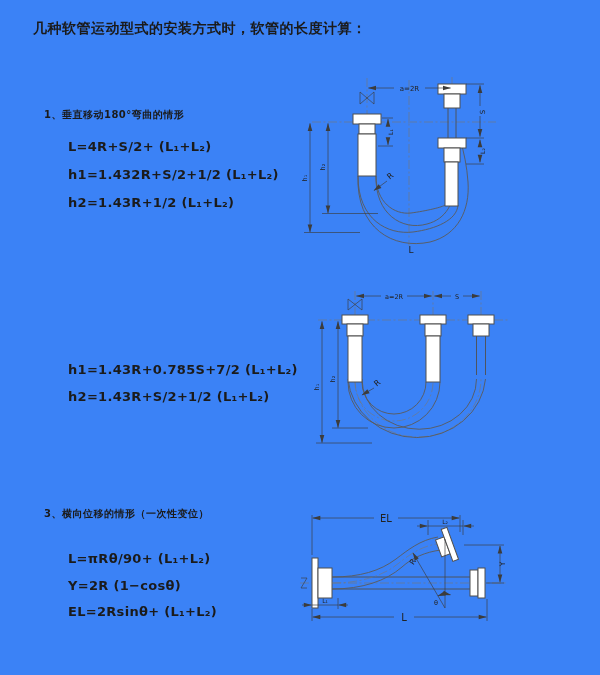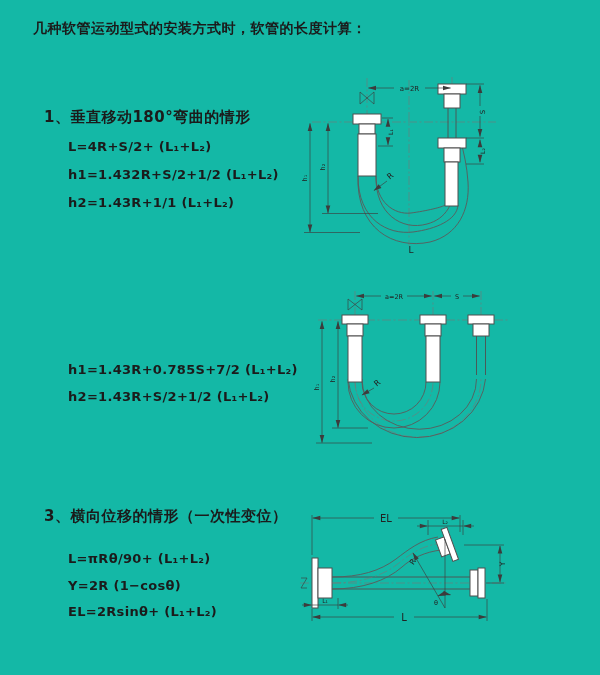"几种软管运动型式的安装方式时，软管的长度计算：" .page { background: #14b8a6 -> #3b82f6 }
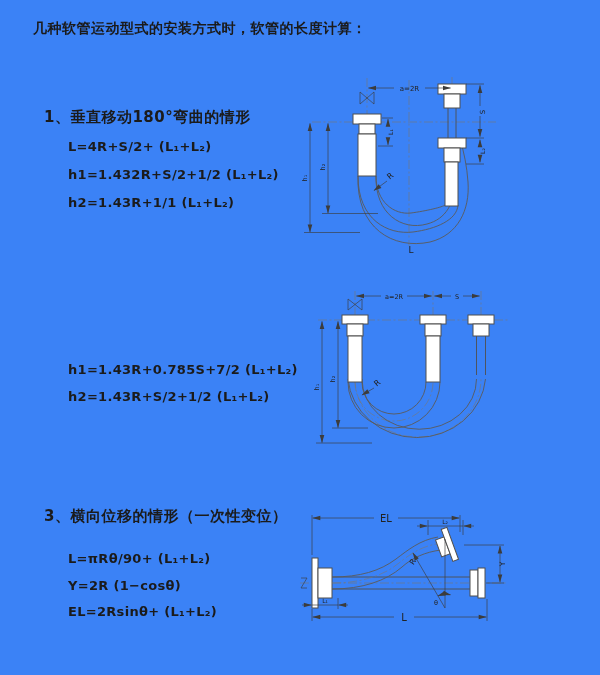"1、垂直移动180°弯曲的情形" .heading { font-size: 15px -> 10px }
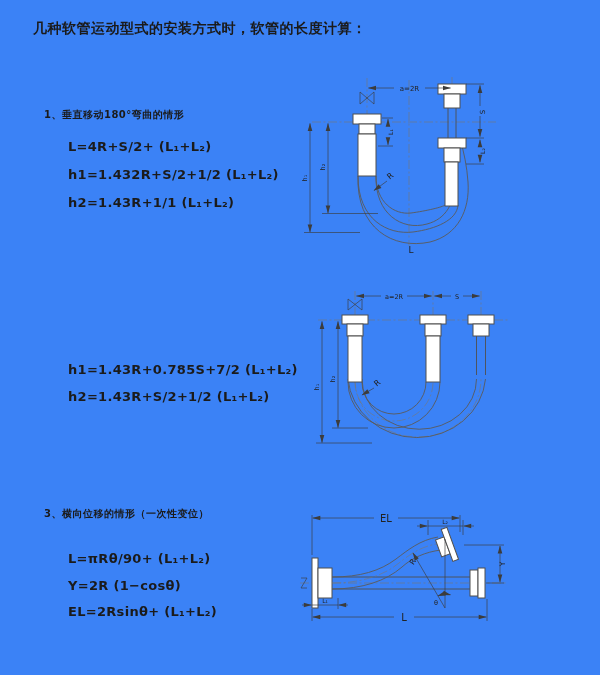"h2=1.43R+1/1 (L₁+L₂)" div.formula { text: 1.43R+1/1 -> 1.43R+1/2 }
